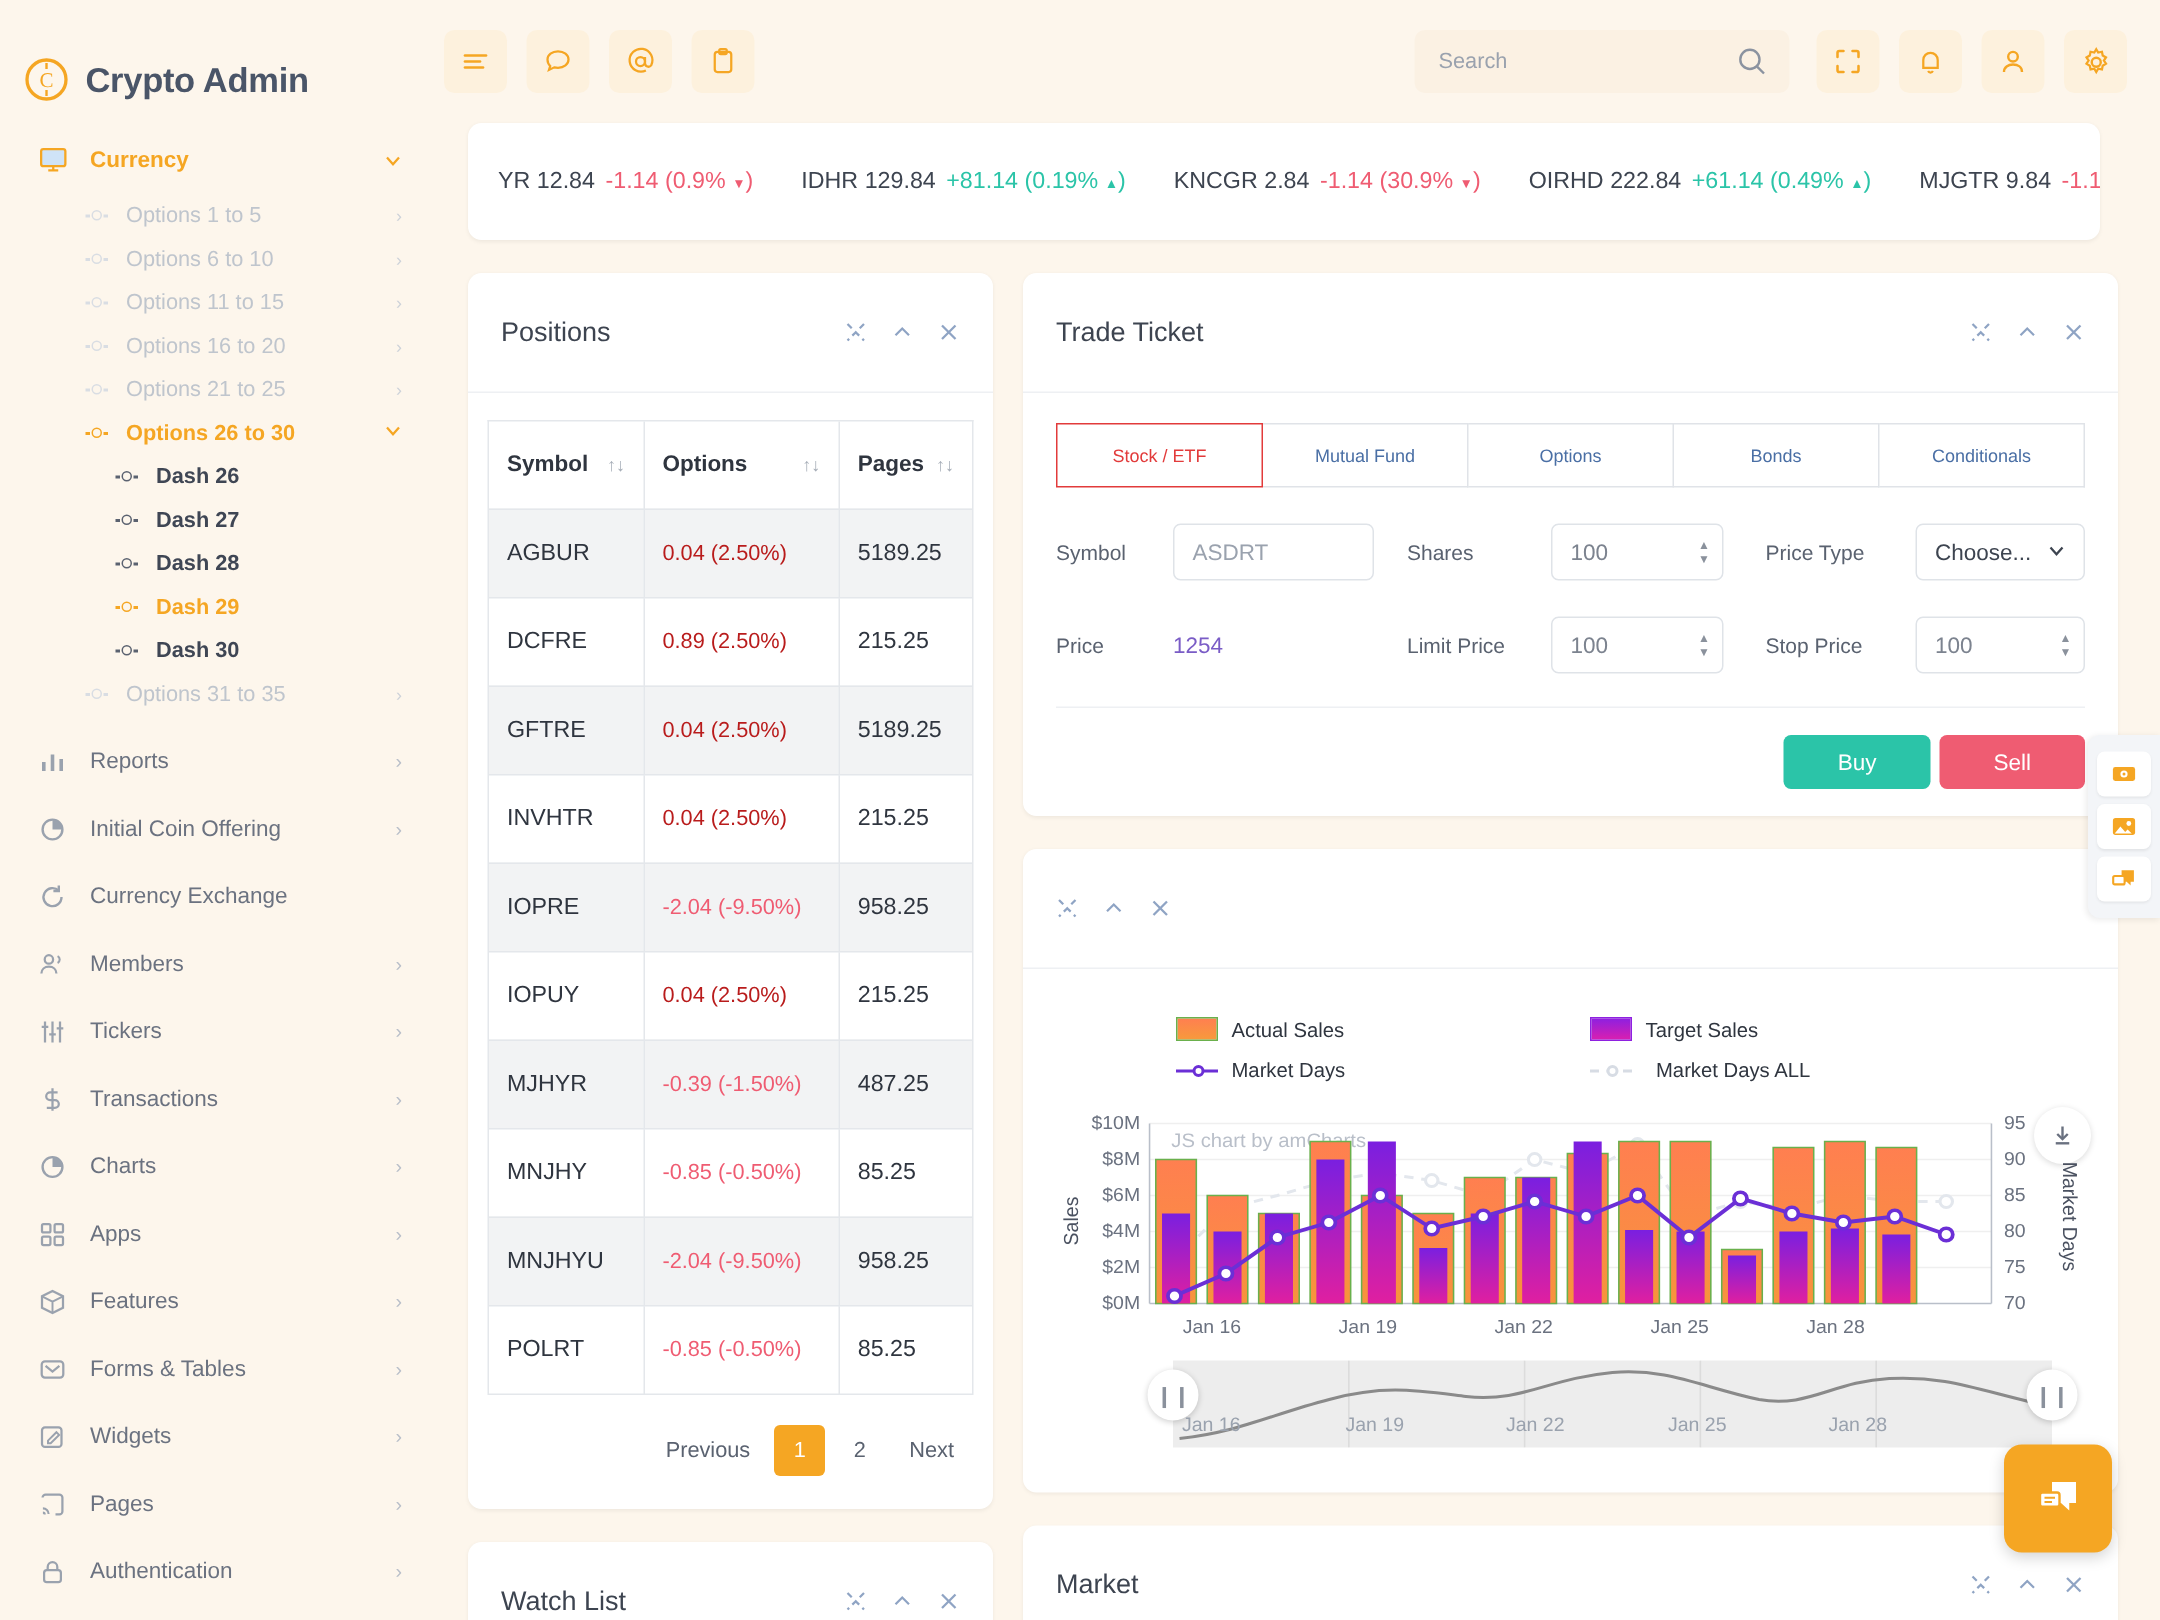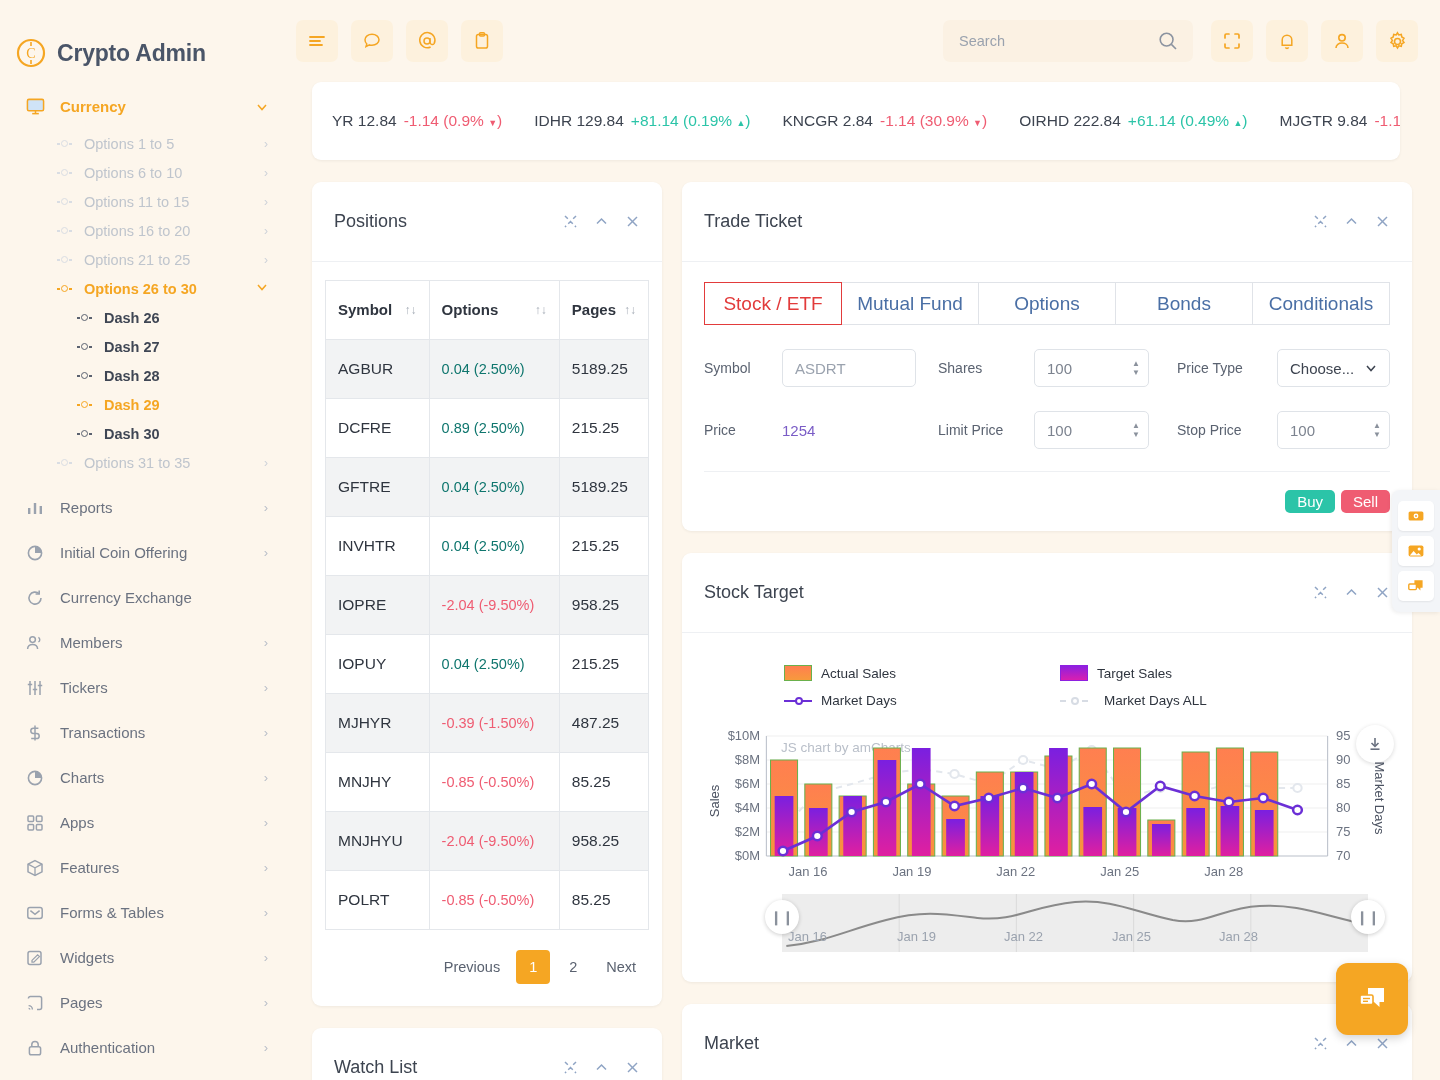"Stock / ETF" .tt-tab { font-size: 19px -> 12px }
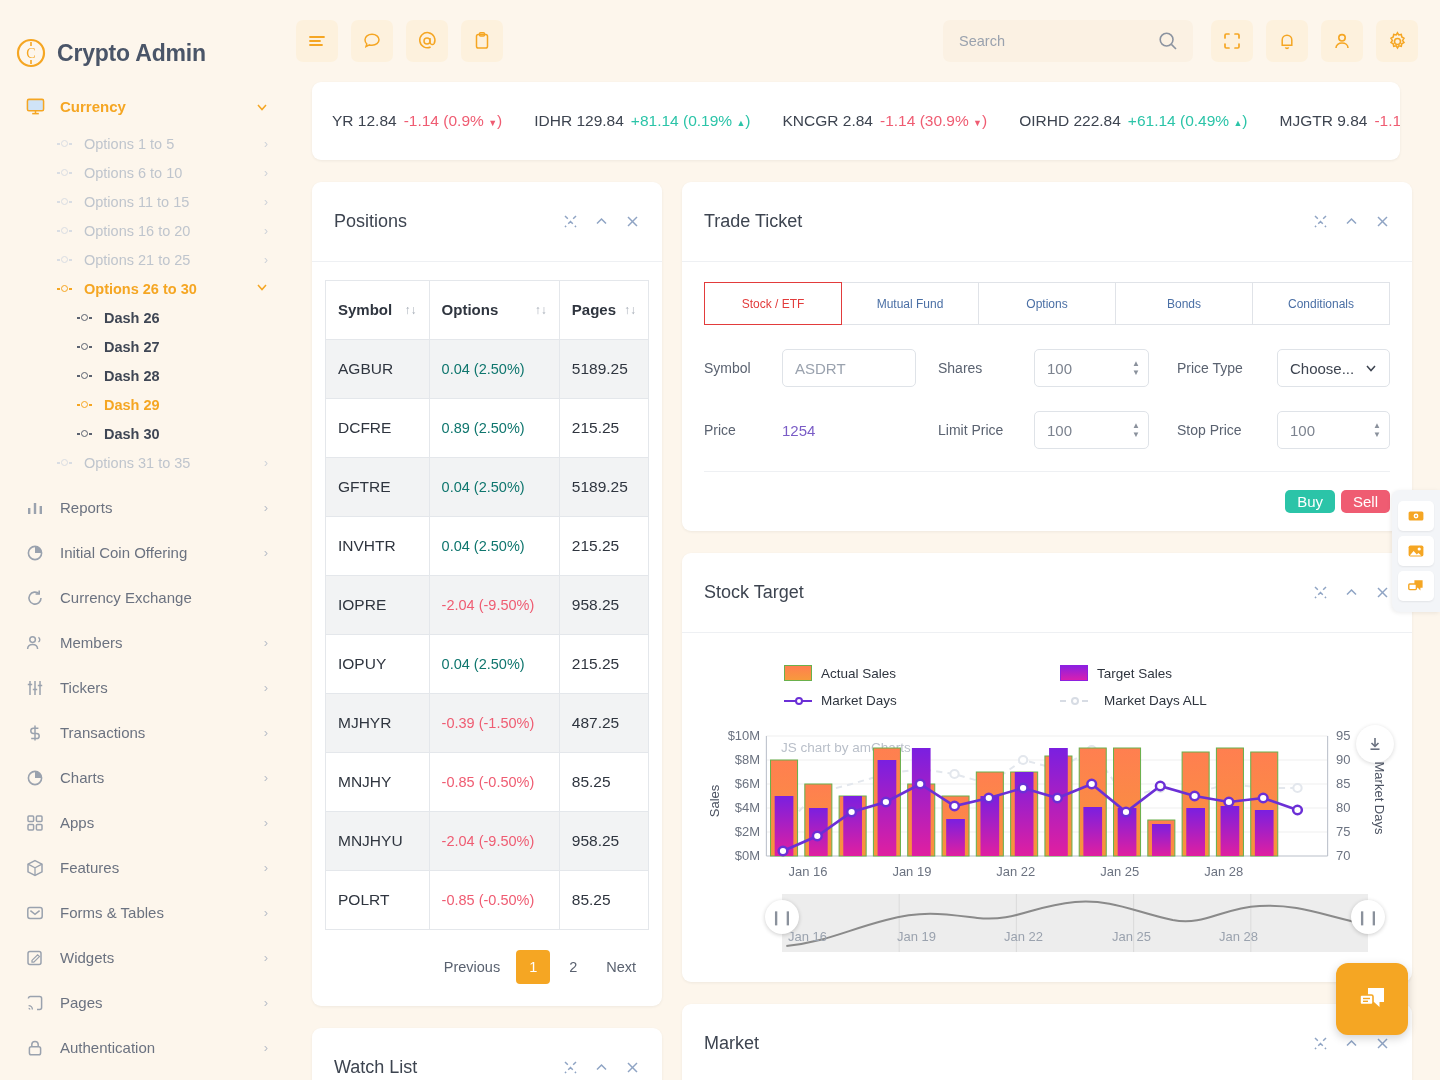"0.04 (2.50%)" .ptable td.up { color: #0f766e -> #b91c1c }
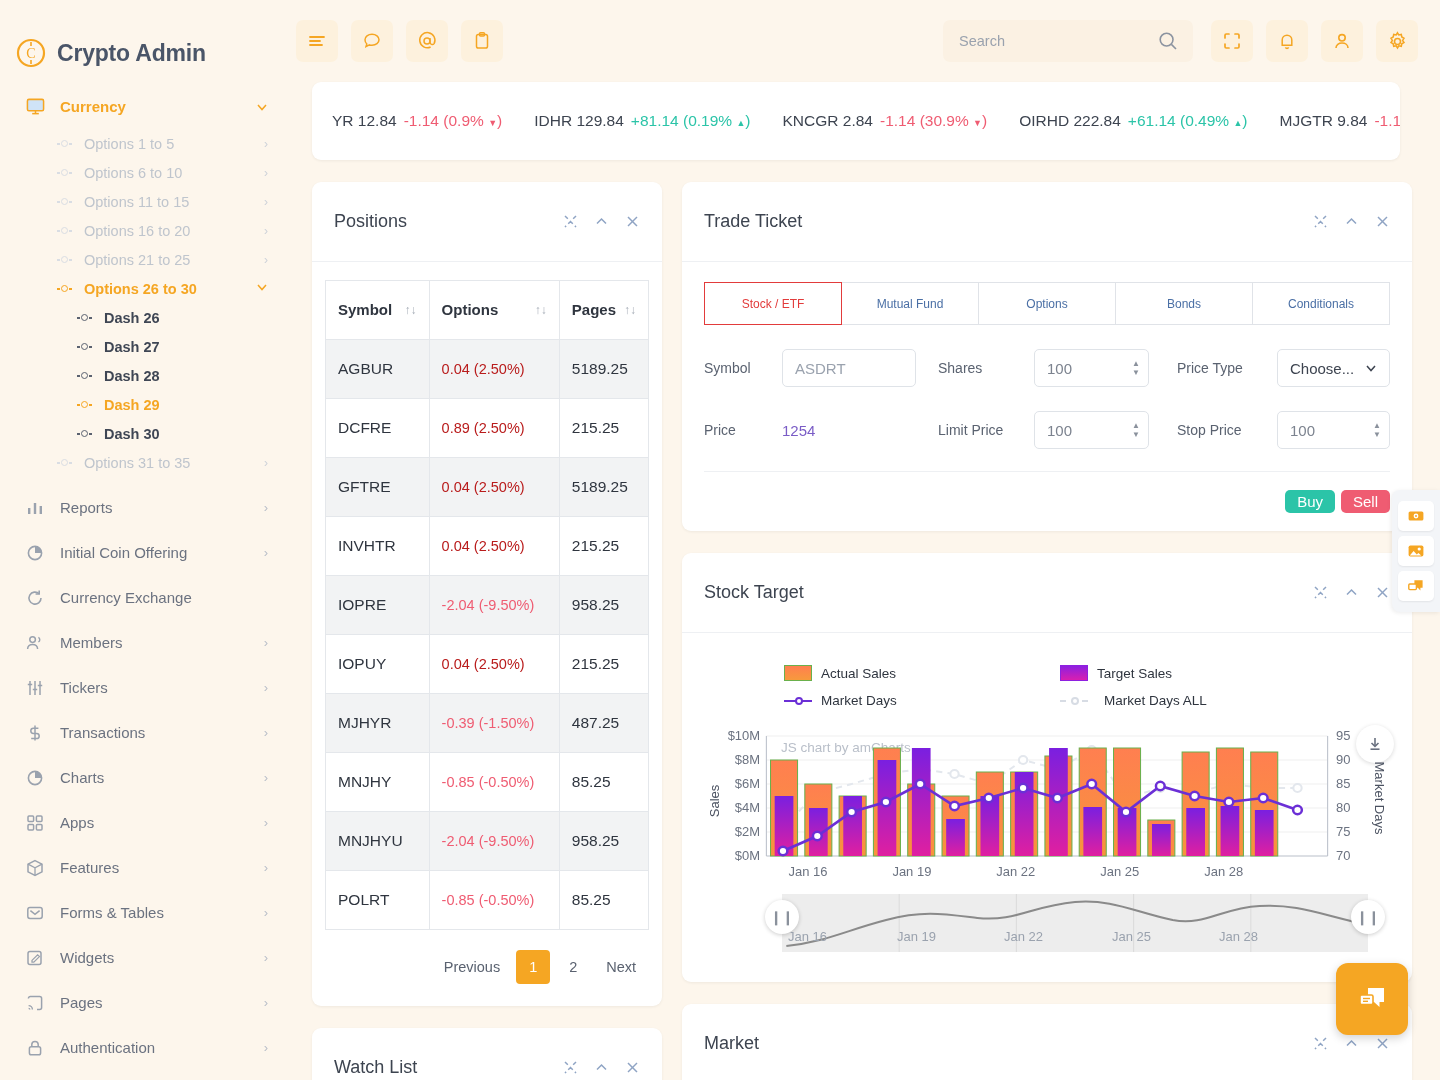"Buy" .btn { height: 23px -> 36px; padding: 0 12px -> 0 36px }
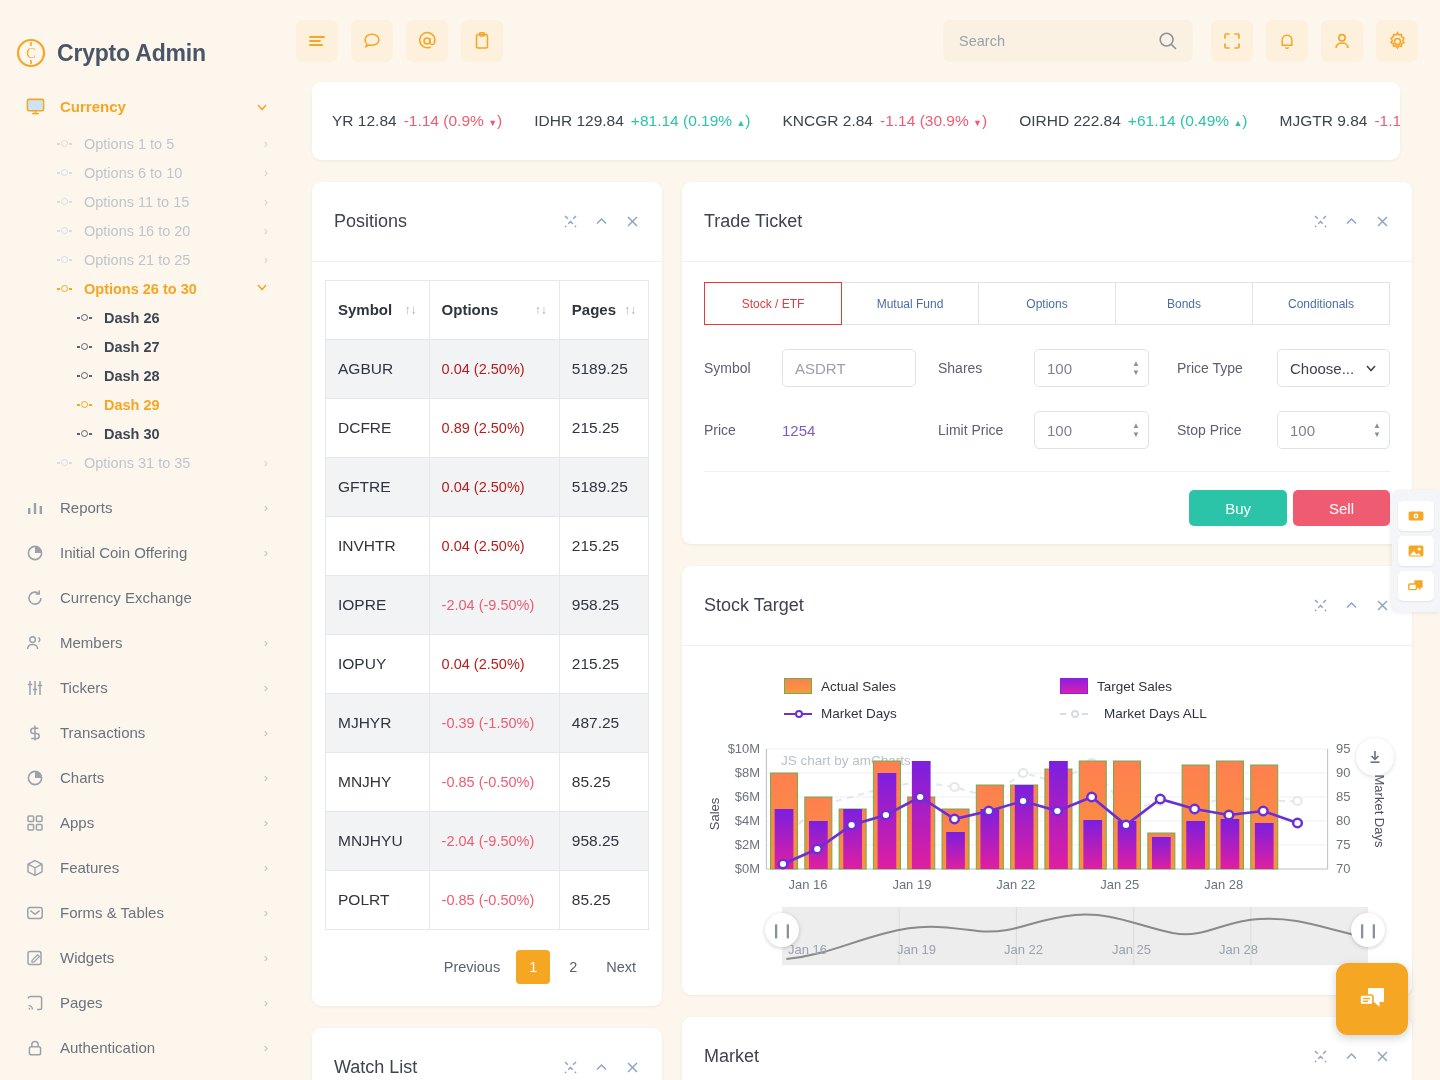"Stock Target" span.card-title { html: <span>Stock Target</span> -> none }
